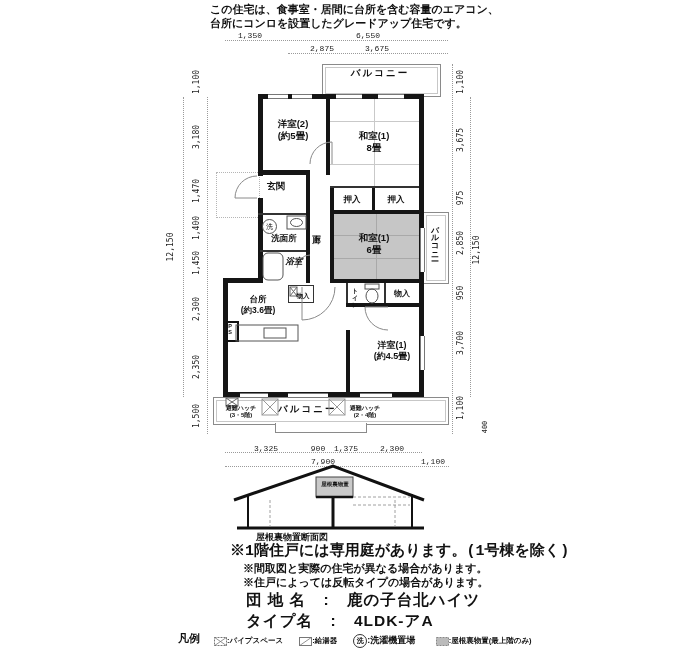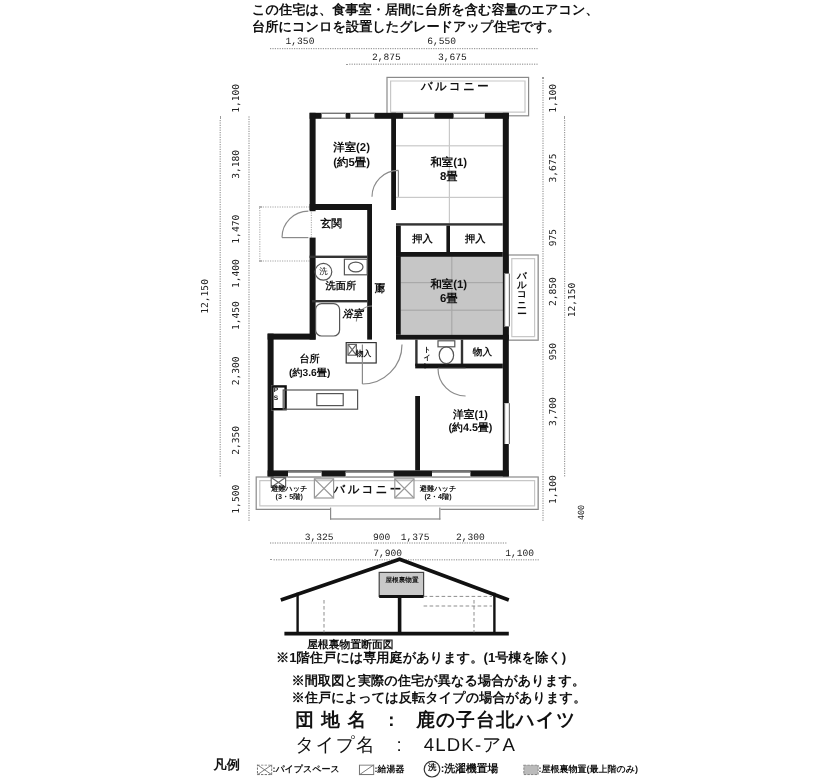"※1階住戸には専用庭があります。(1号棟を除く)" div.lbl { font-family: none -> Liberation Mono, monospace; font-size: 11px -> 15px }
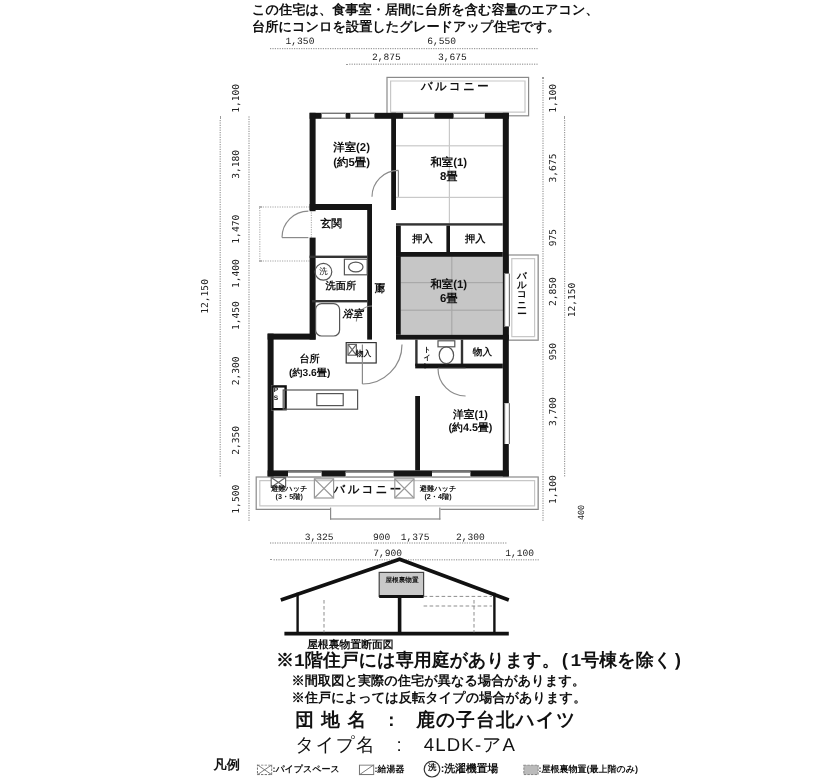"タイプ名 : 4LDK-アA" div.abs { font-weight: 400 -> 700 }
